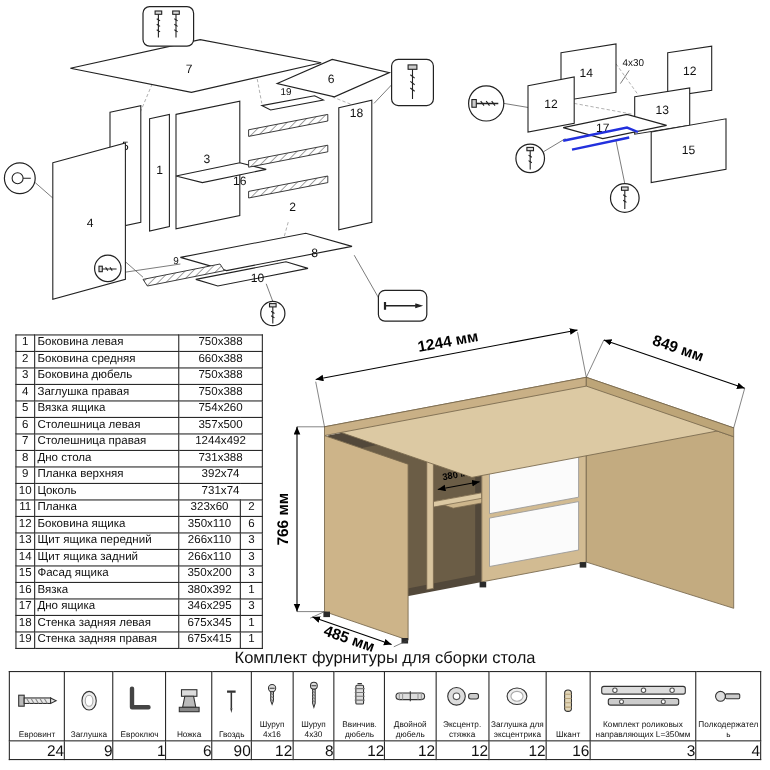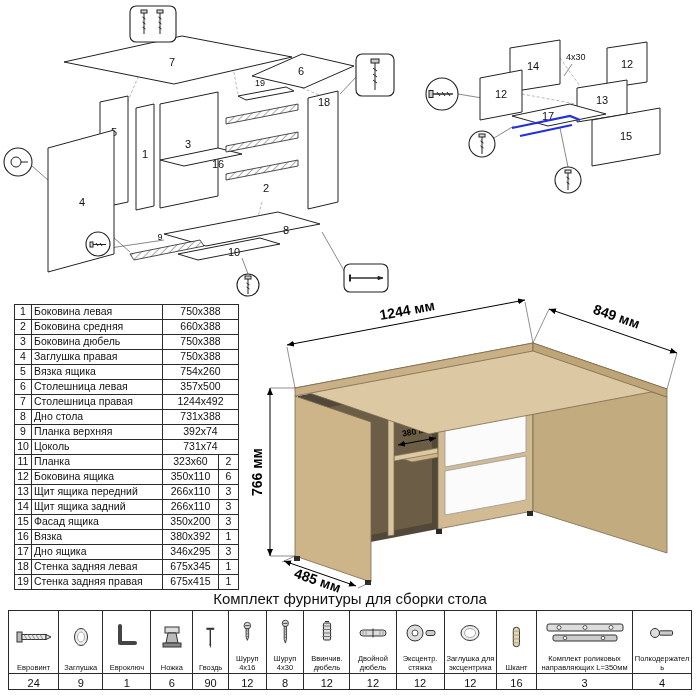"24" td.hw-qty { font-size: 11px -> 14px; text-align: center -> right }
